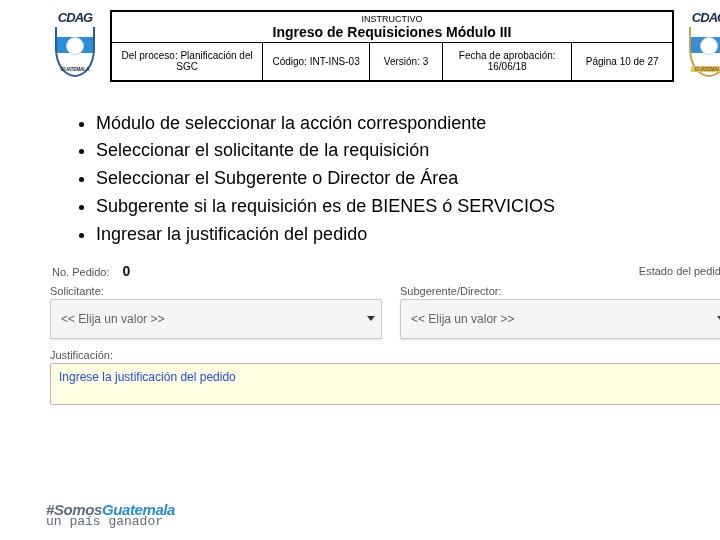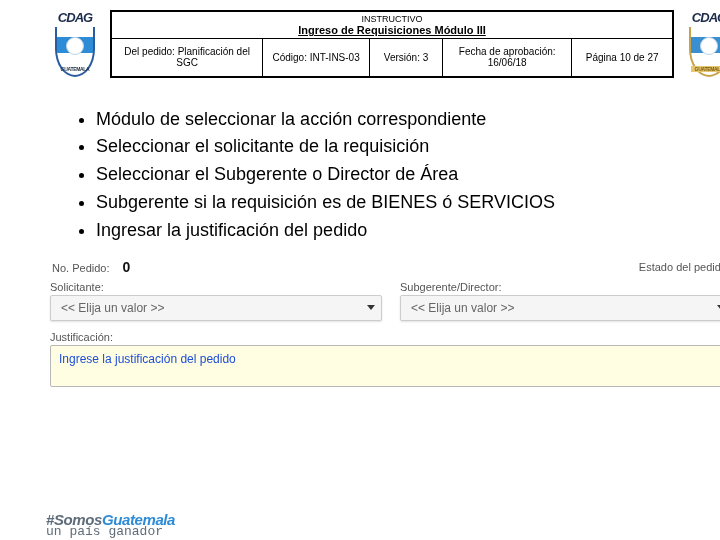"Ingreso de Requisiciones Módulo III" .header-table .t-bold { font-size: 11px -> 14px; text-decoration: underline -> none }
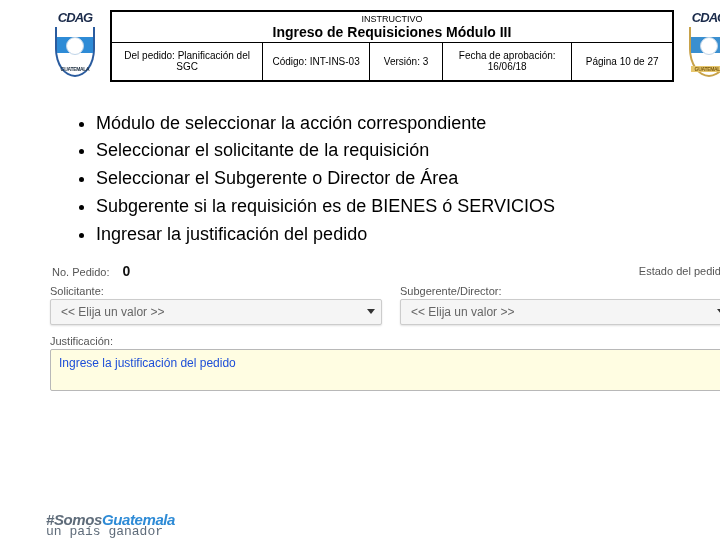"Del pedido: Planificación del SGC" td { text: pedido -> proceso }
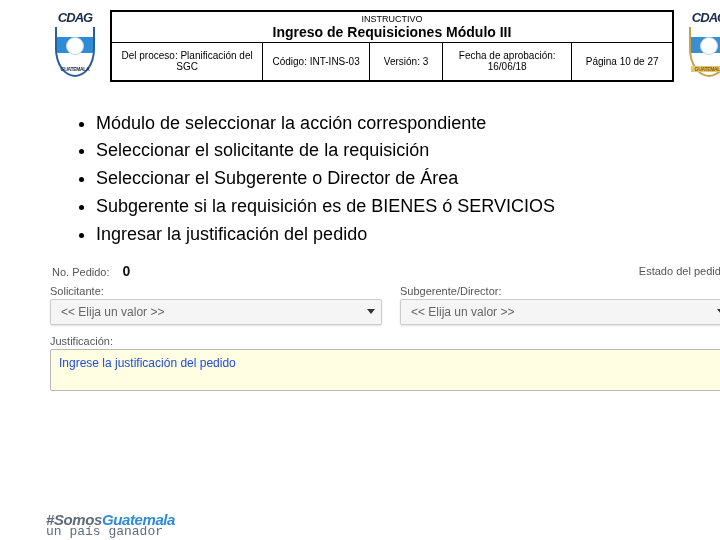"<< Elija un valor >>" .select-box { height: 26px -> 40px }
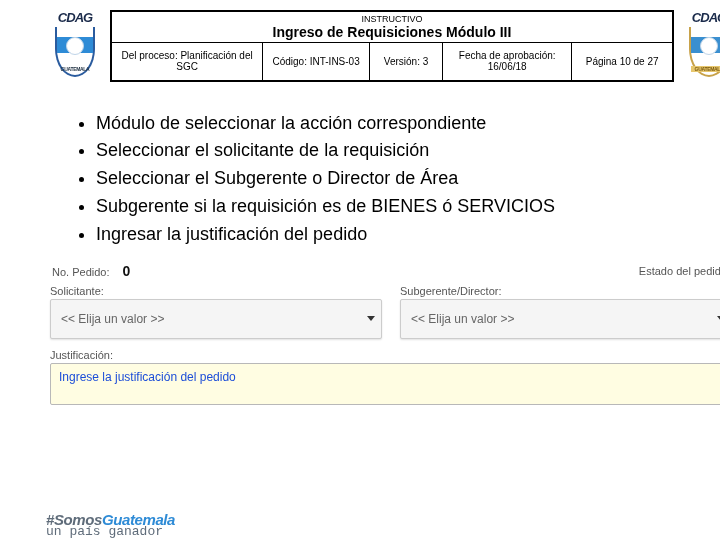"#SomosGuatemala" .footer-tag { bottom: 2px -> 12px }
